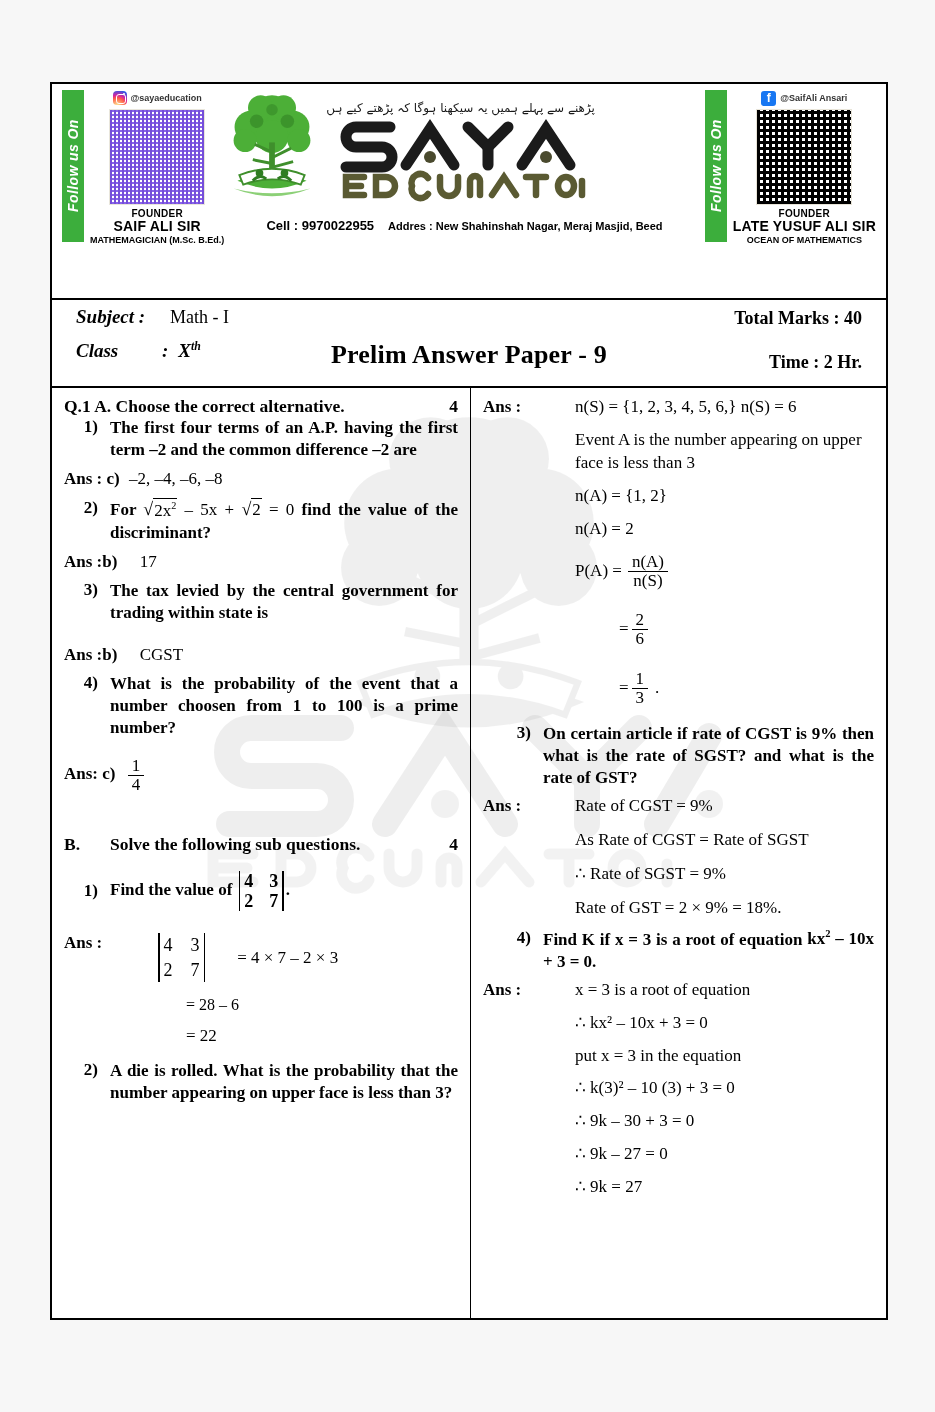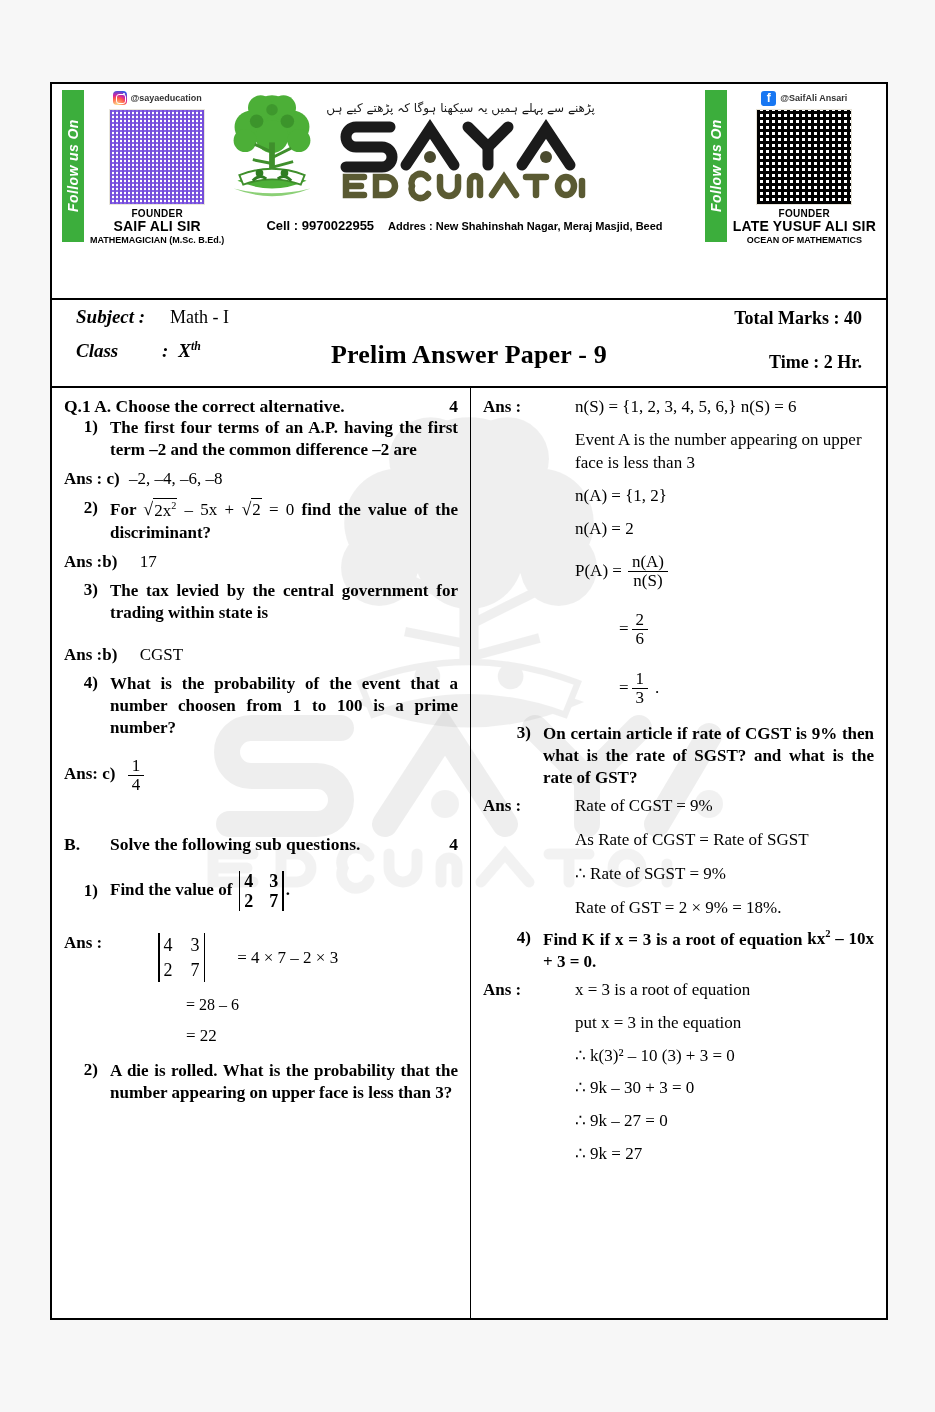"∴ kx² – 10x +" div { html: none -> <div>∴ kx² – 10x + 3 = 0</div> }
